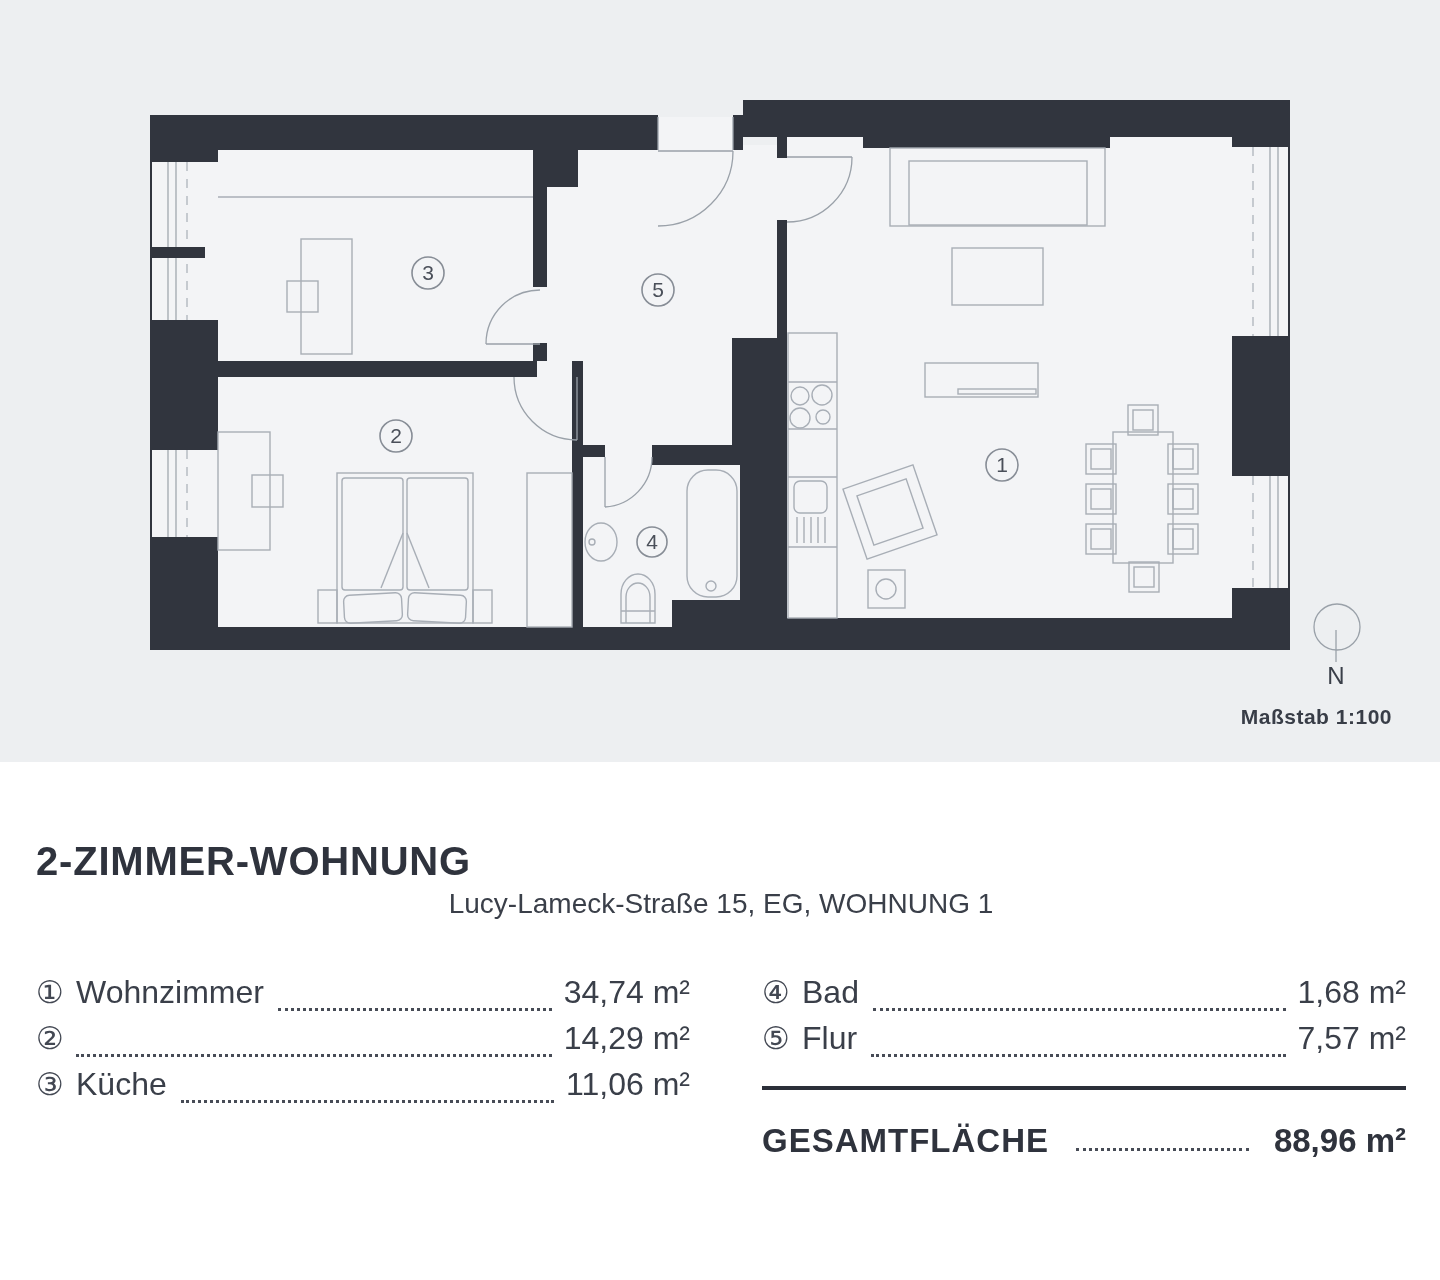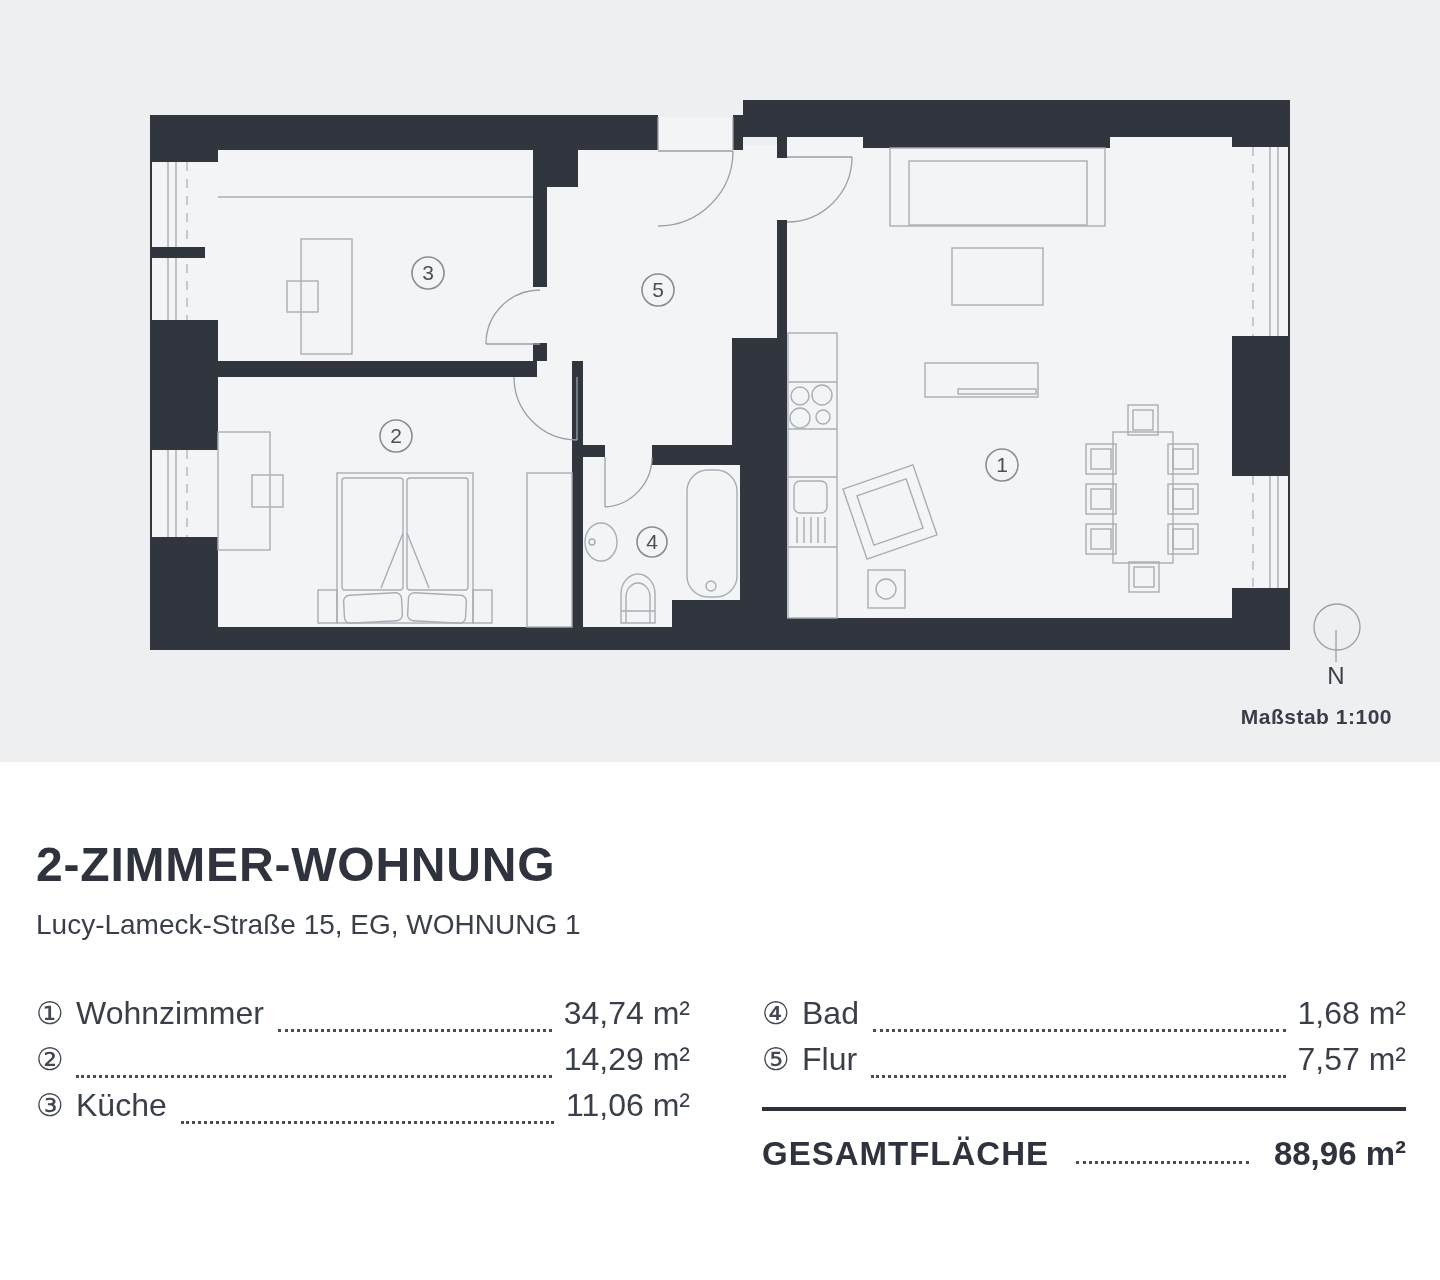"2-ZIMMER-WOHNUNG" .legend h1 { font-size: 48px -> 40px }
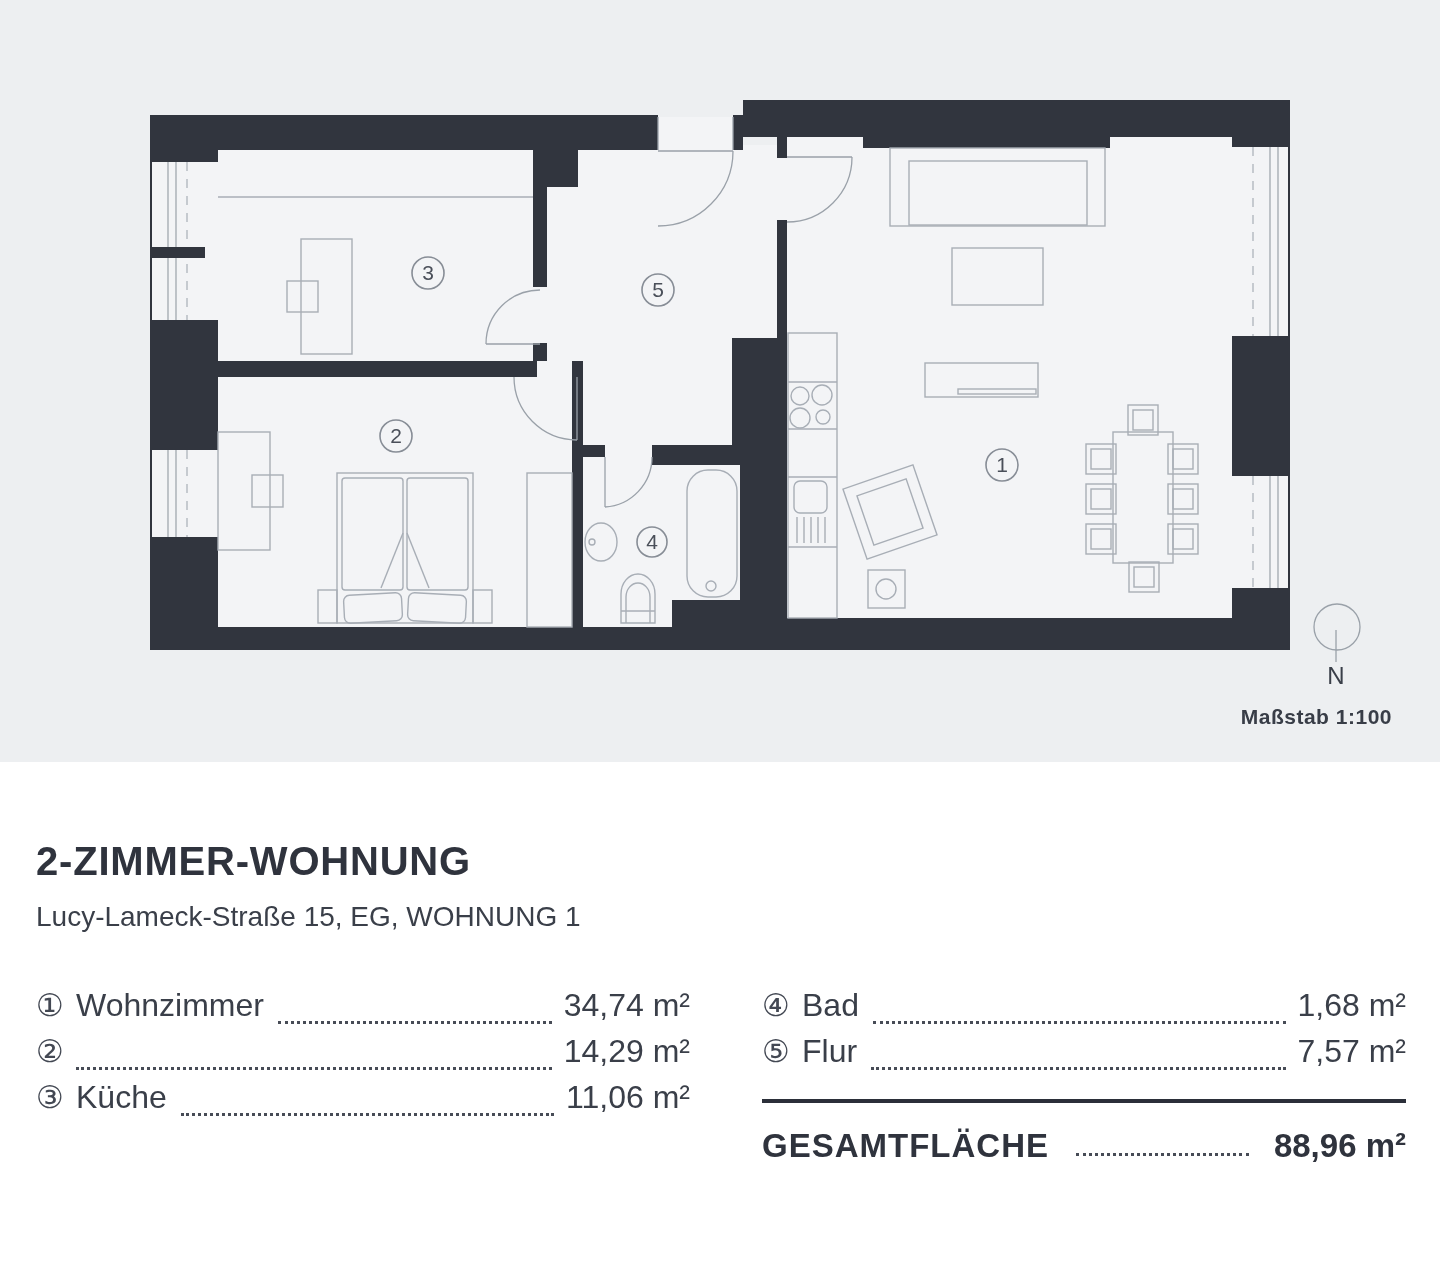"Lucy-Lameck-Straße 15, EG, WOHNUNG 1" .legend .subtitle { margin-top: 19px -> 6px; text-align: none -> center }
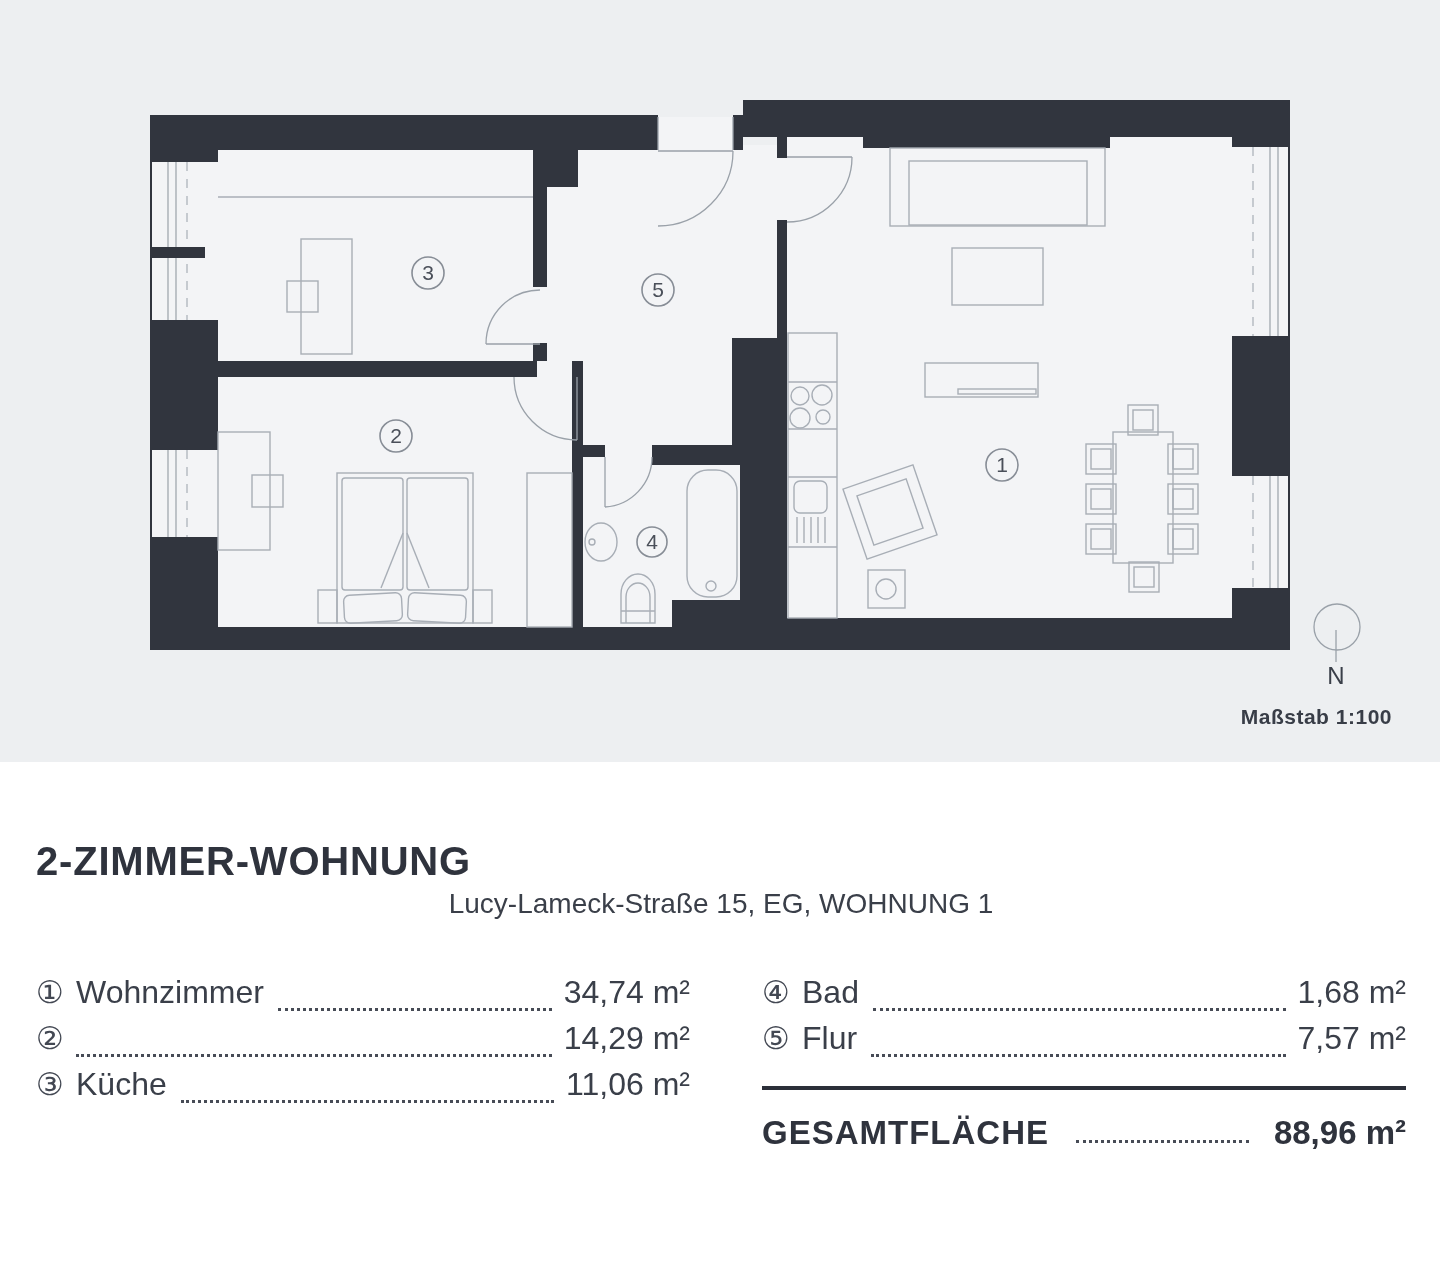"GESAMTFLÄCHE" .total { padding-top: 24px -> 32px }
